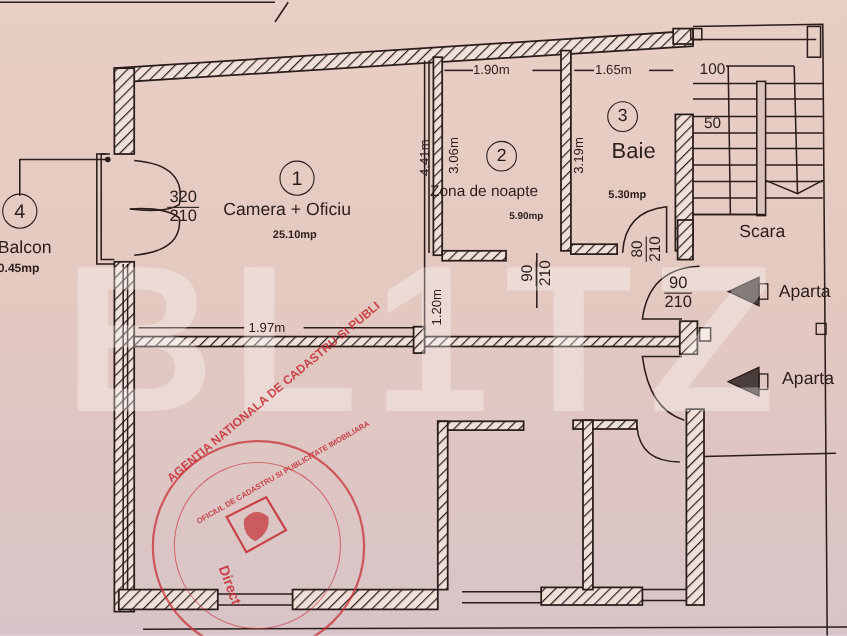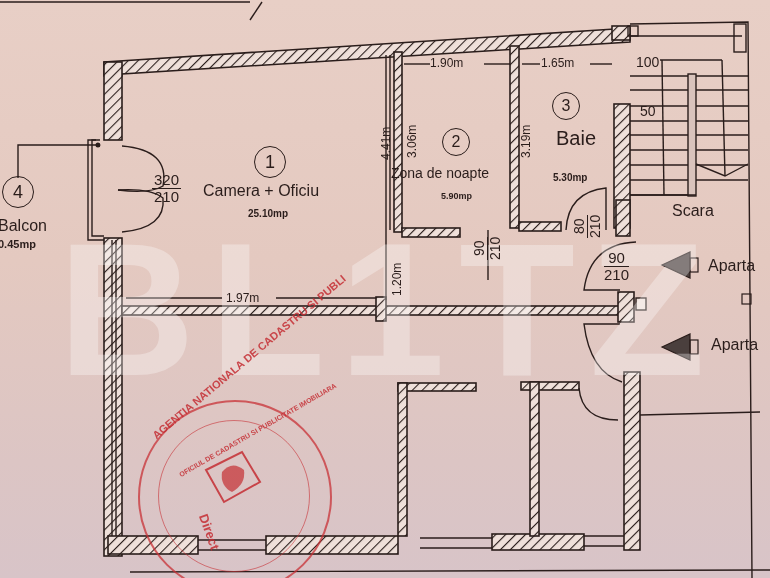"5.90mp" div.lbl { left: 441px -> 463px }
